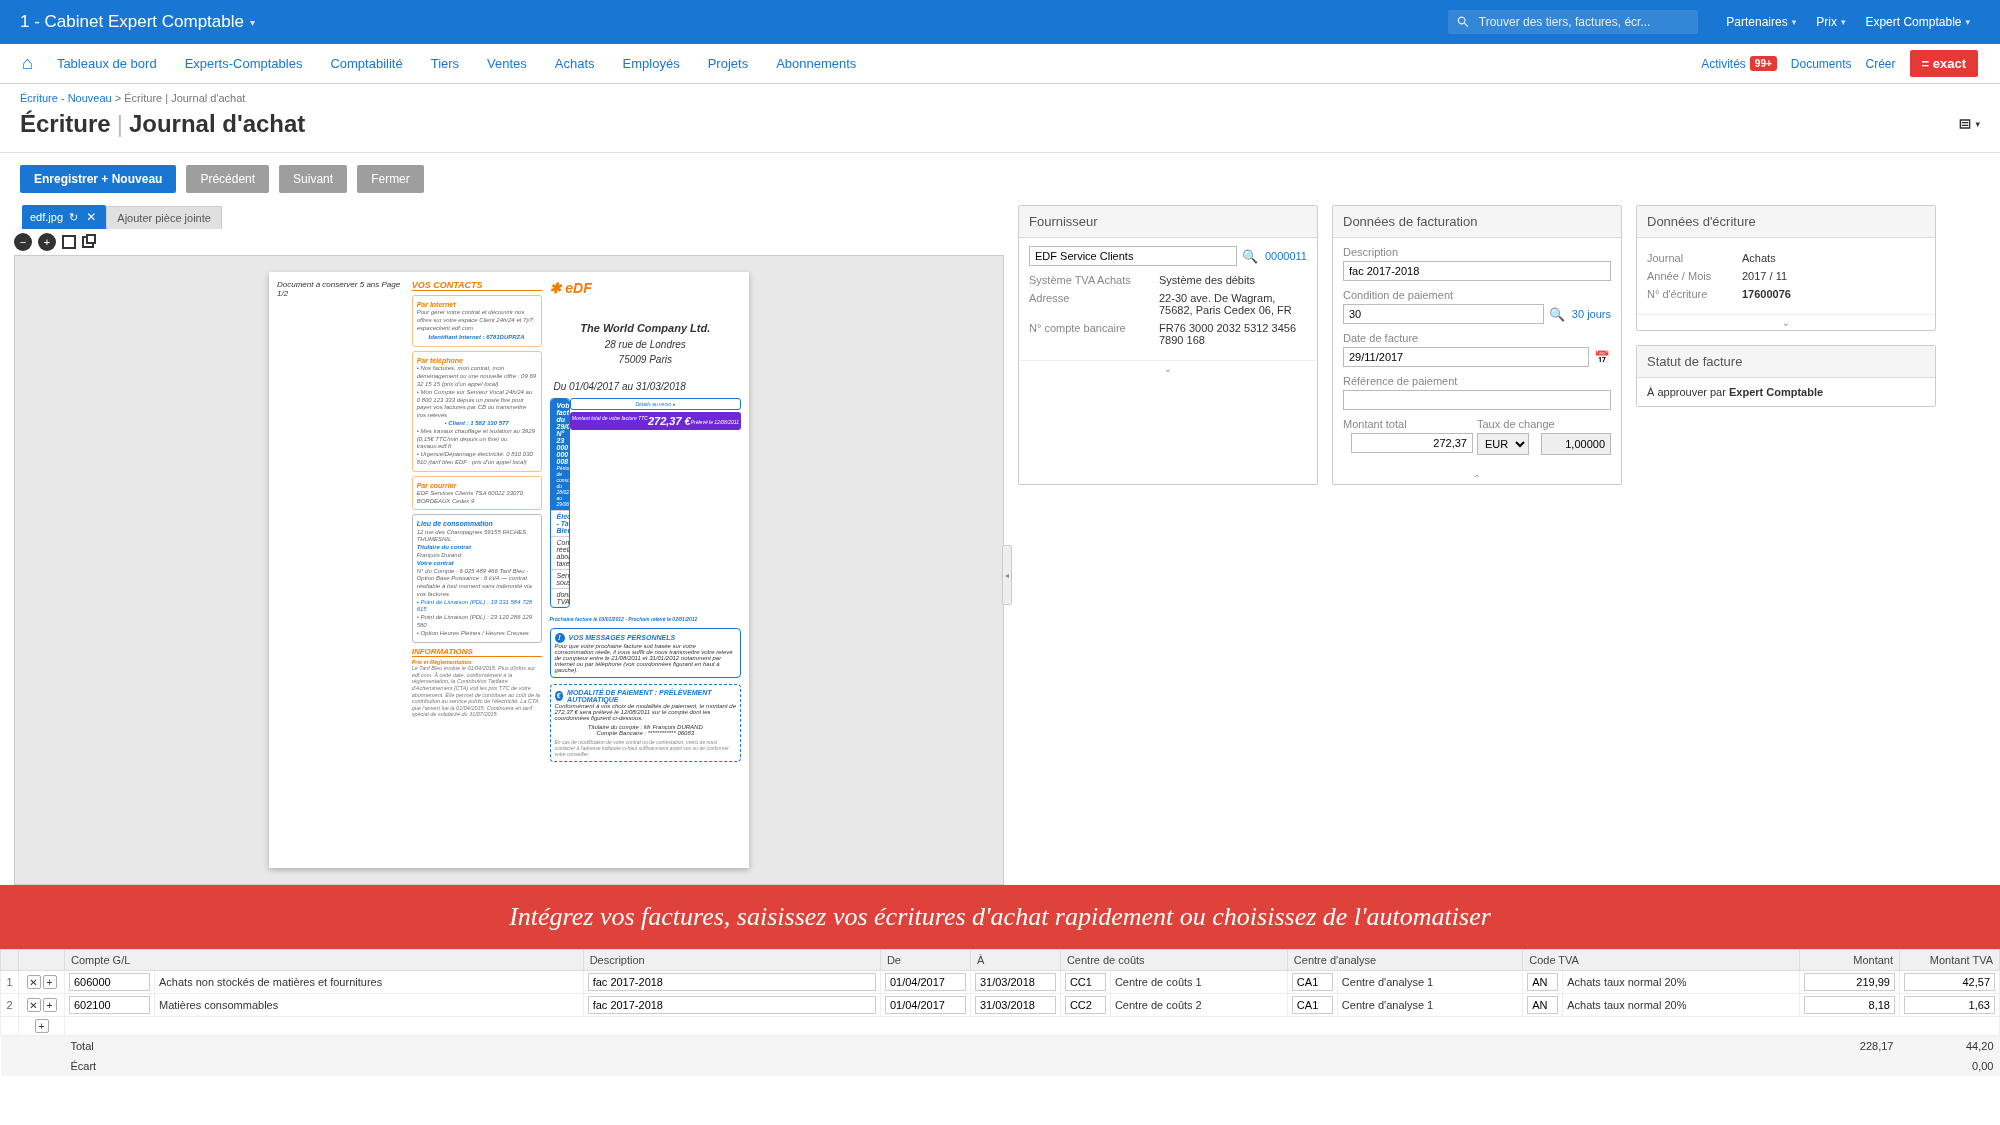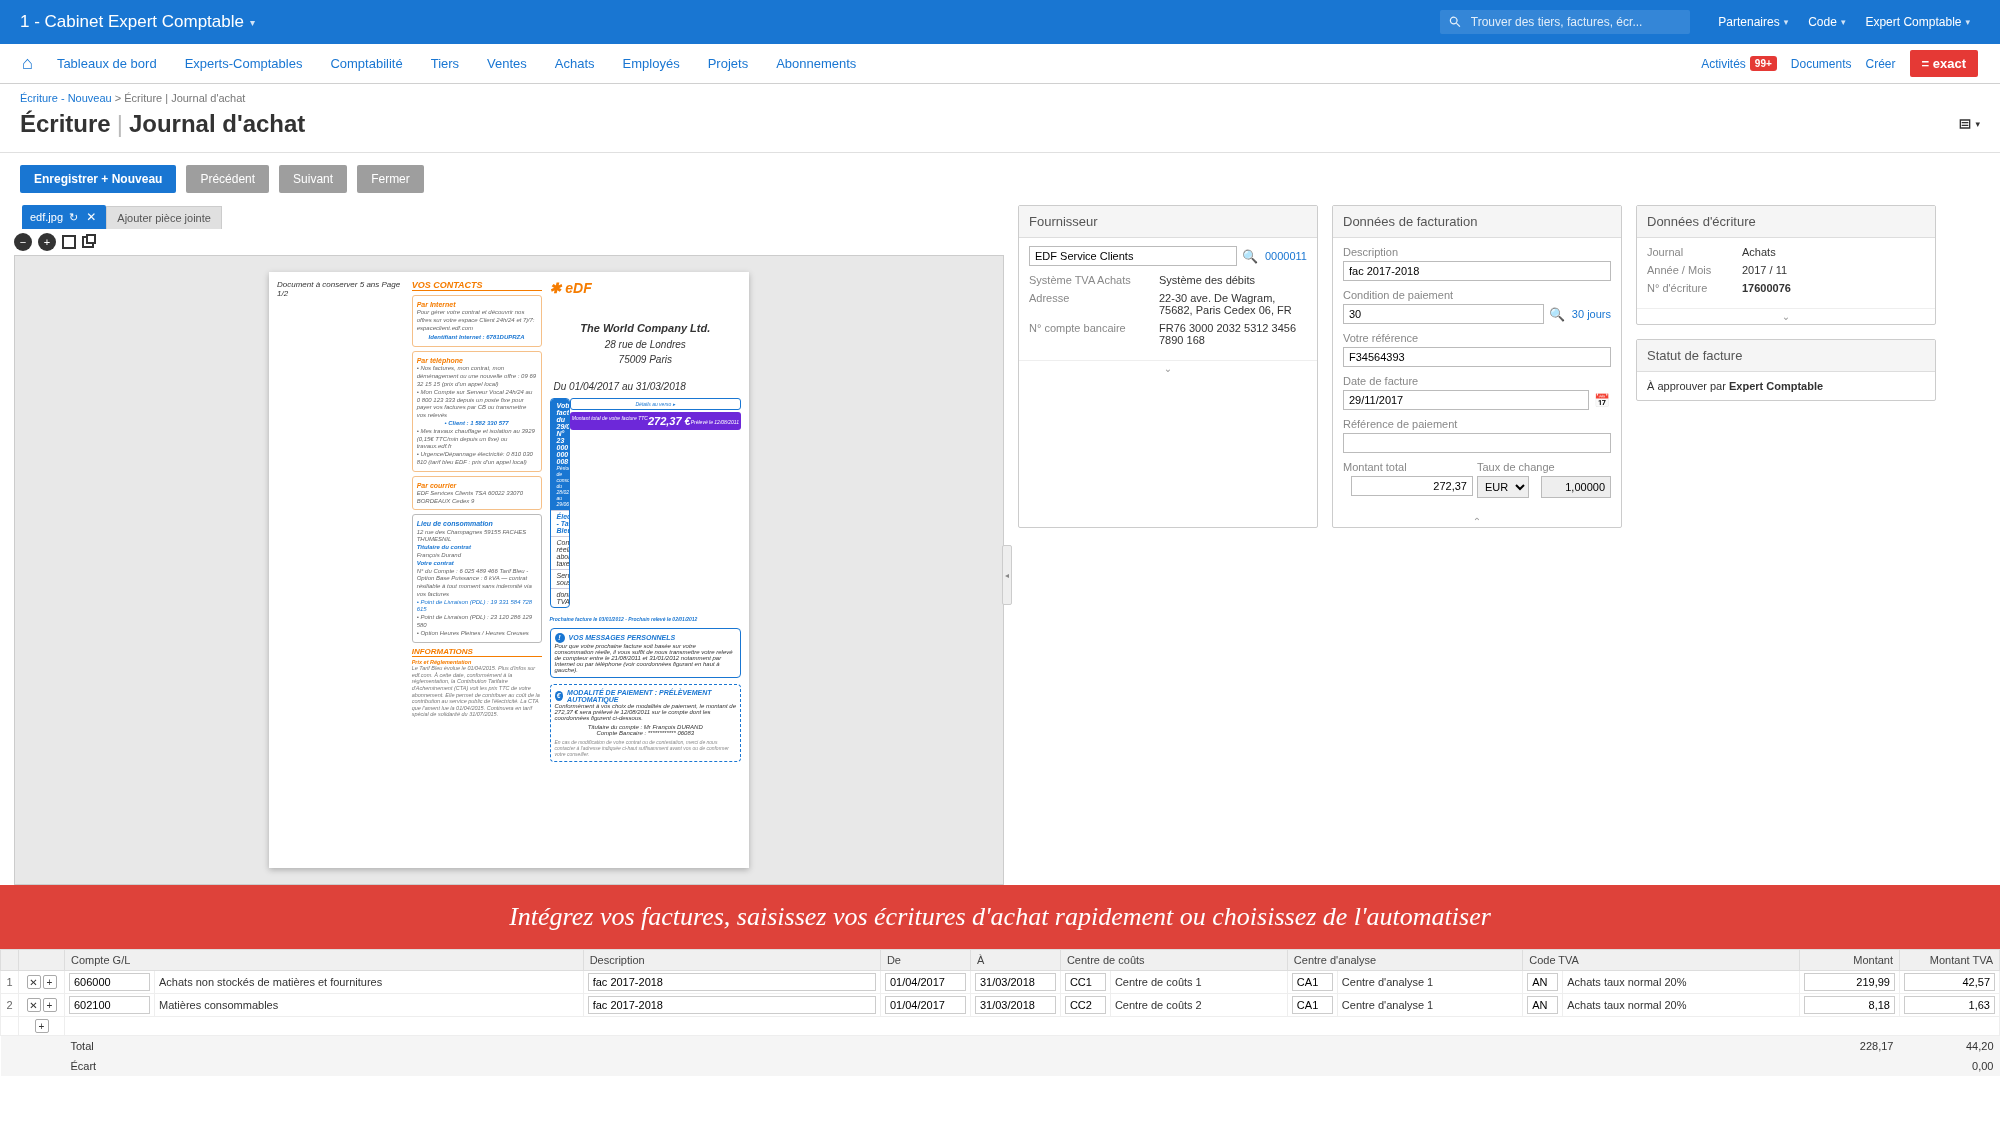"Code" span { text: Code -> Prix }
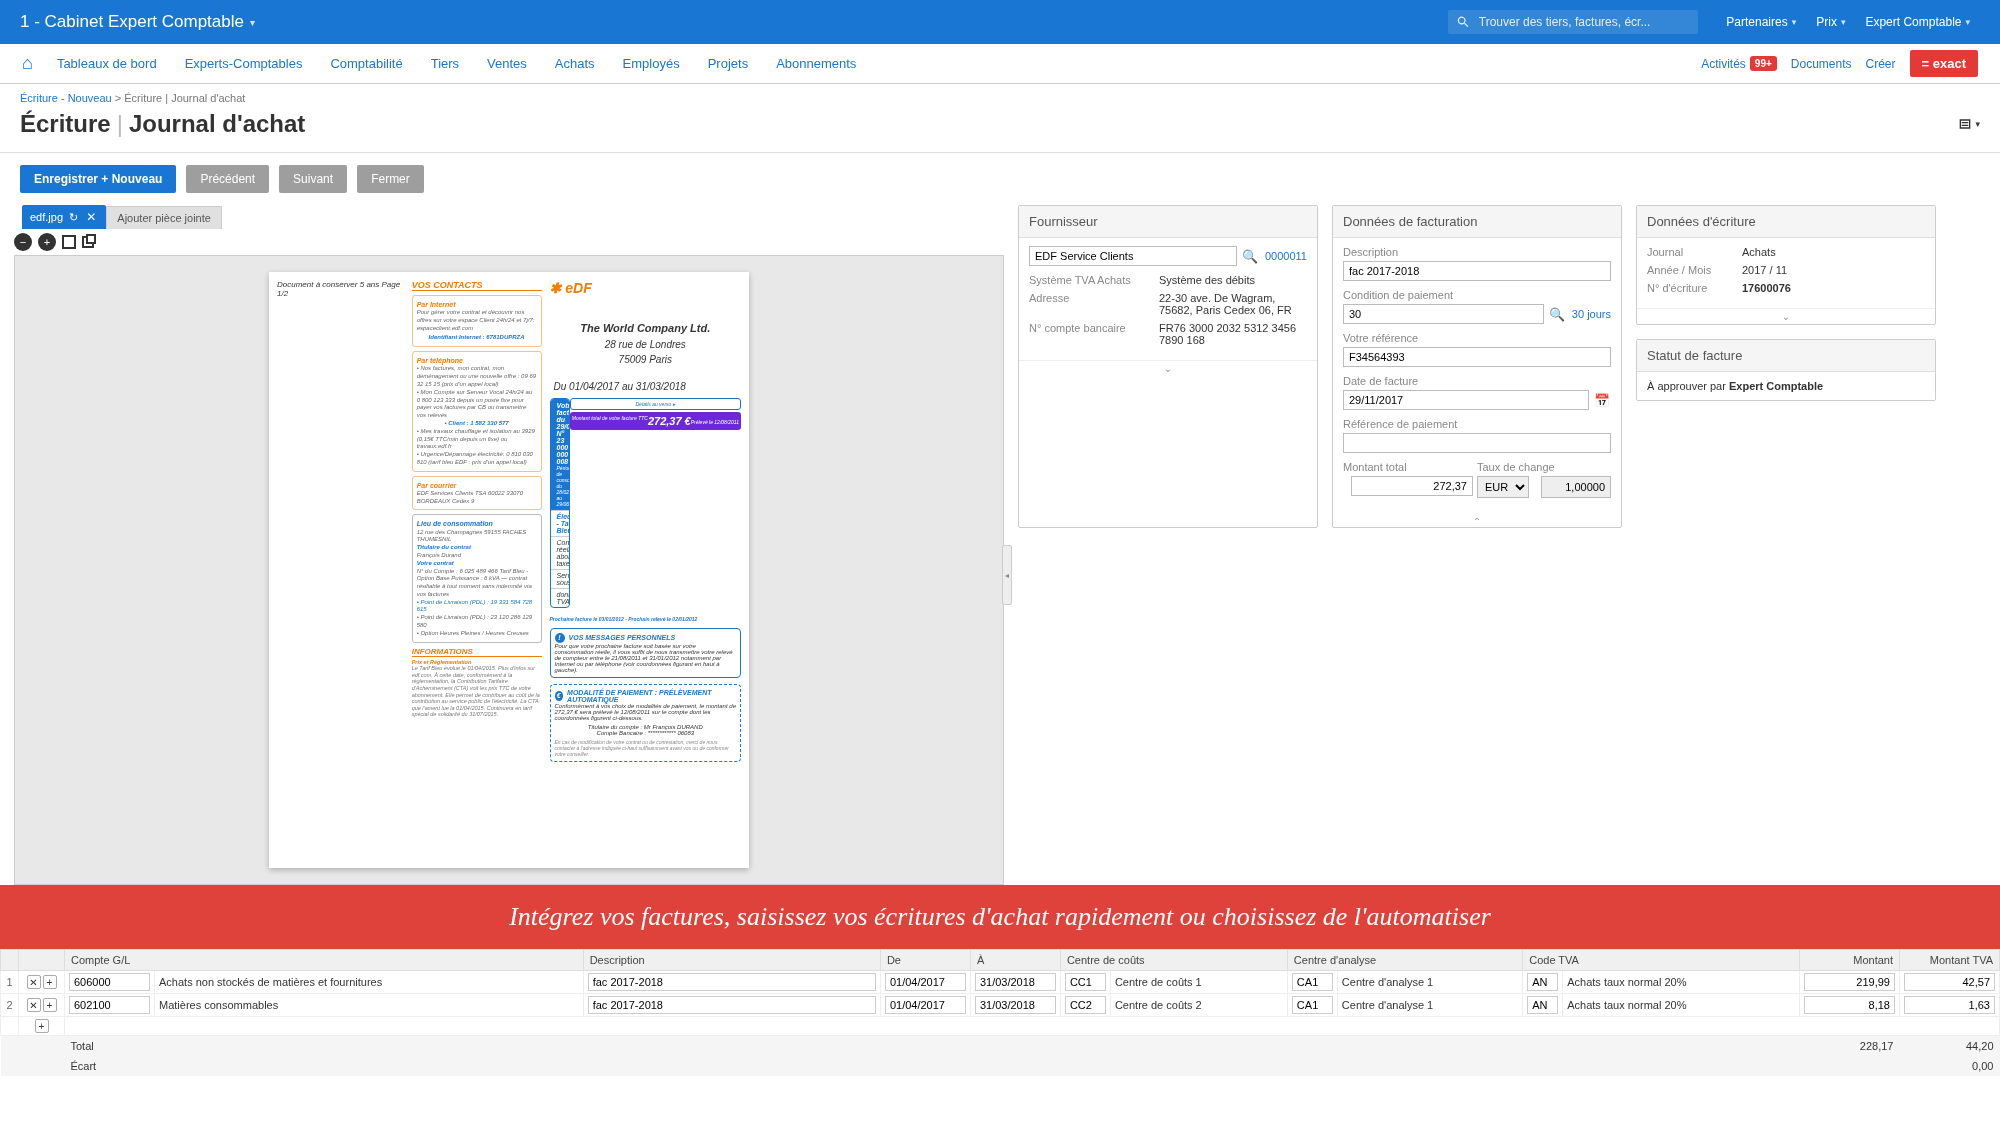"Journal" .panel .field-row { margin-top: none -> 6px }
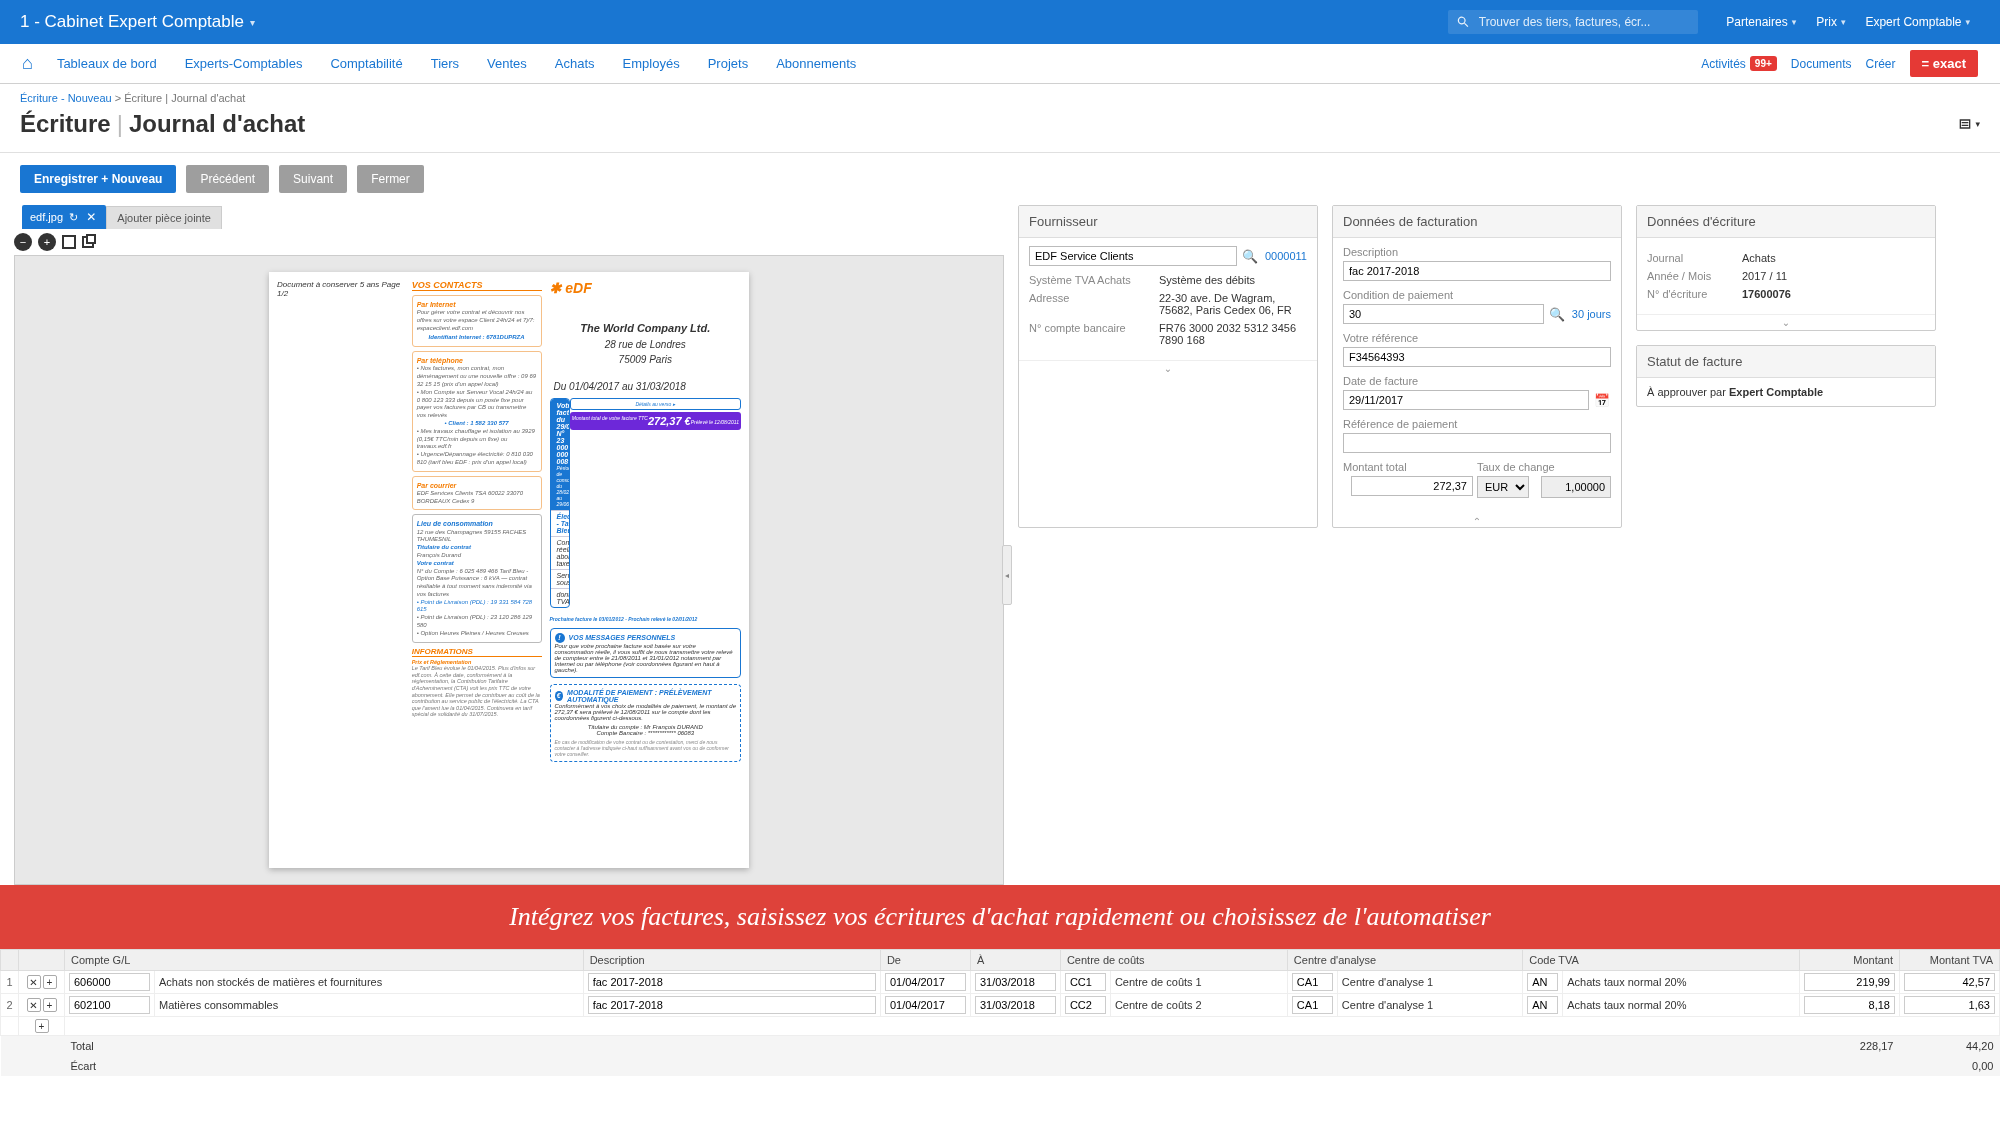"Votre référence" div.stack { html: <div><div>Votre référence</div><input></div> -> none }
